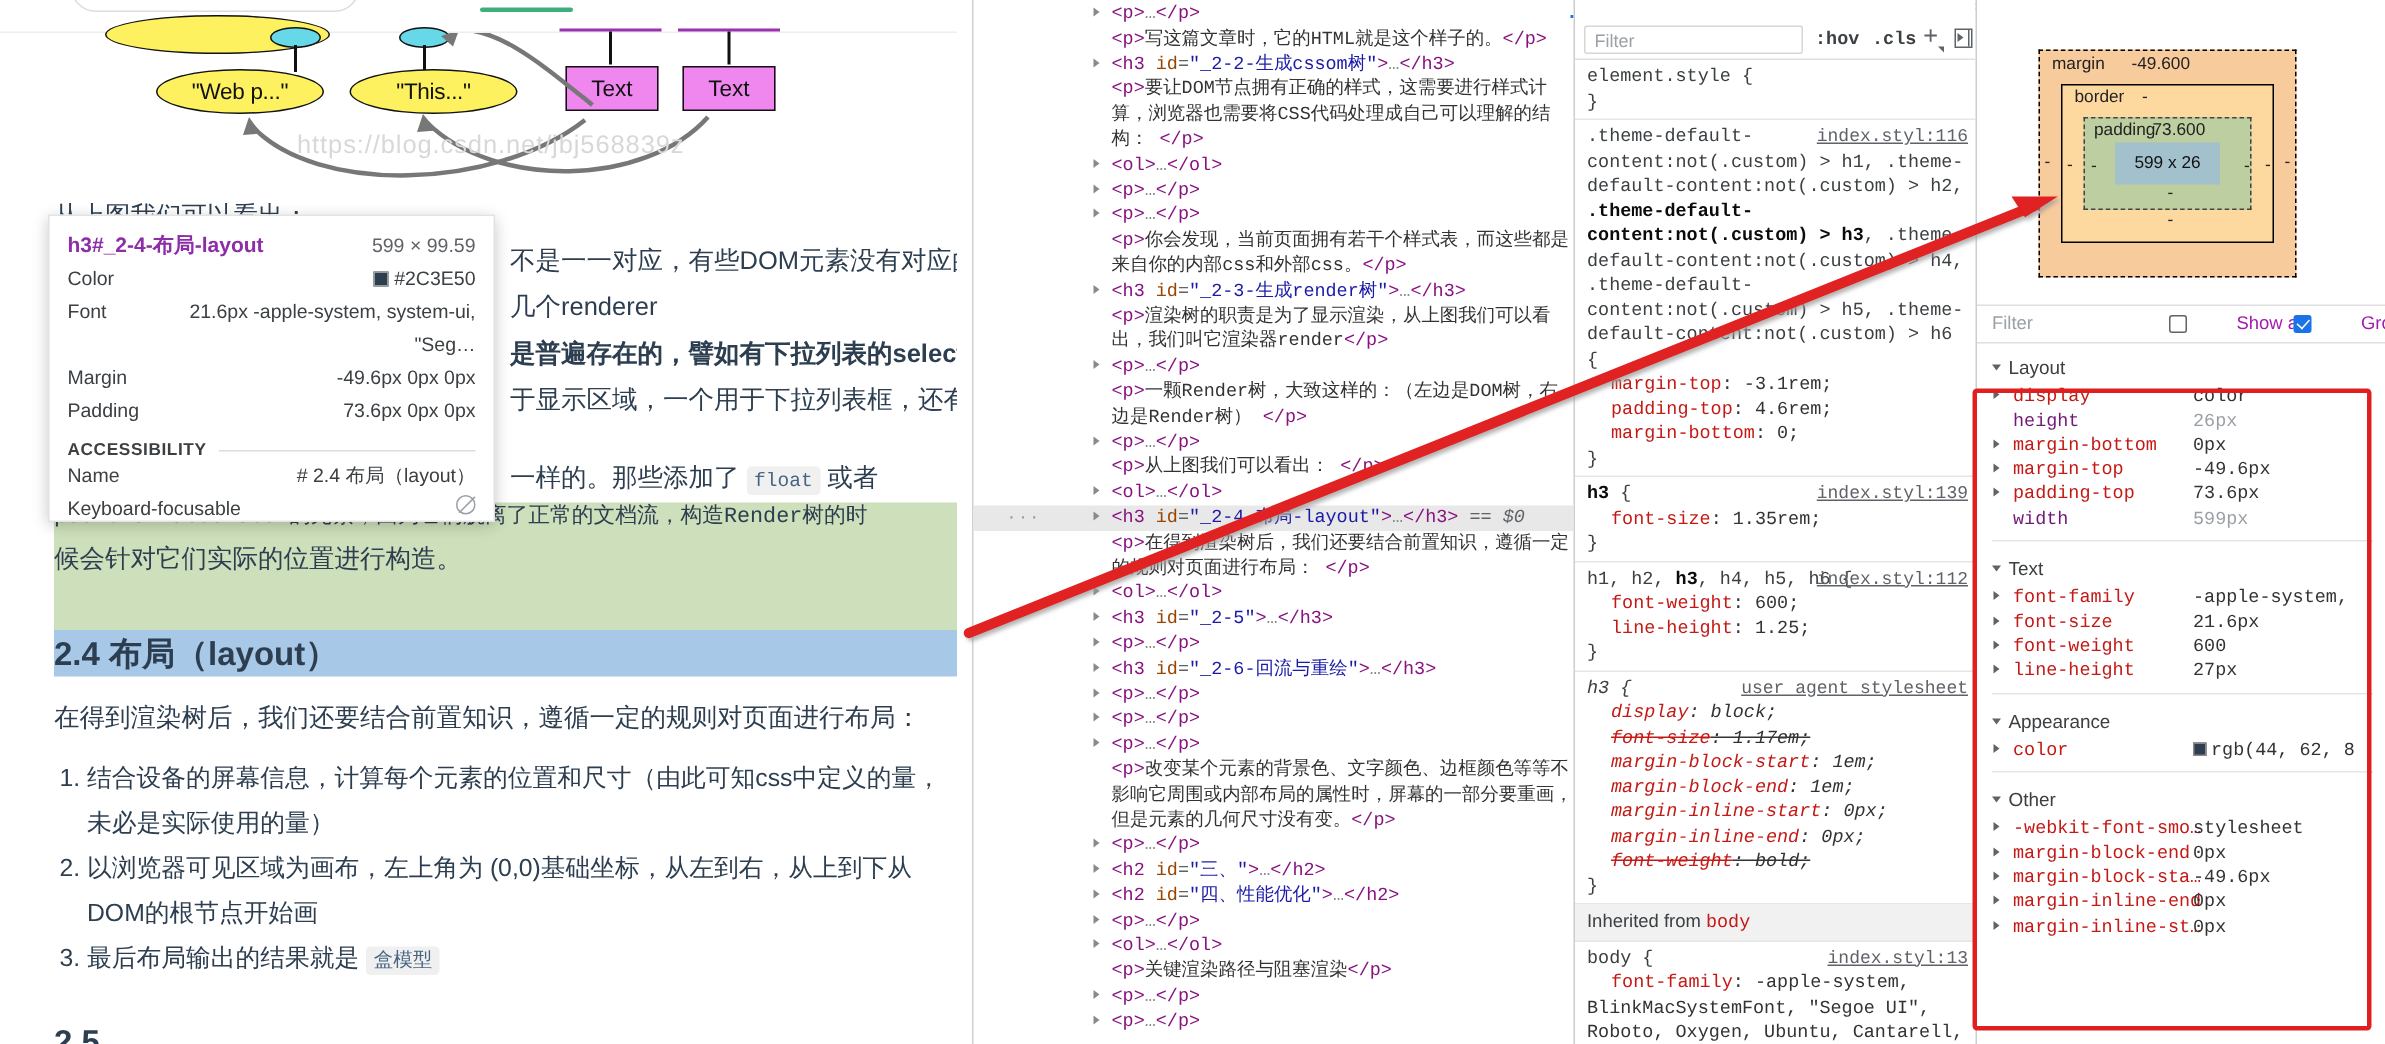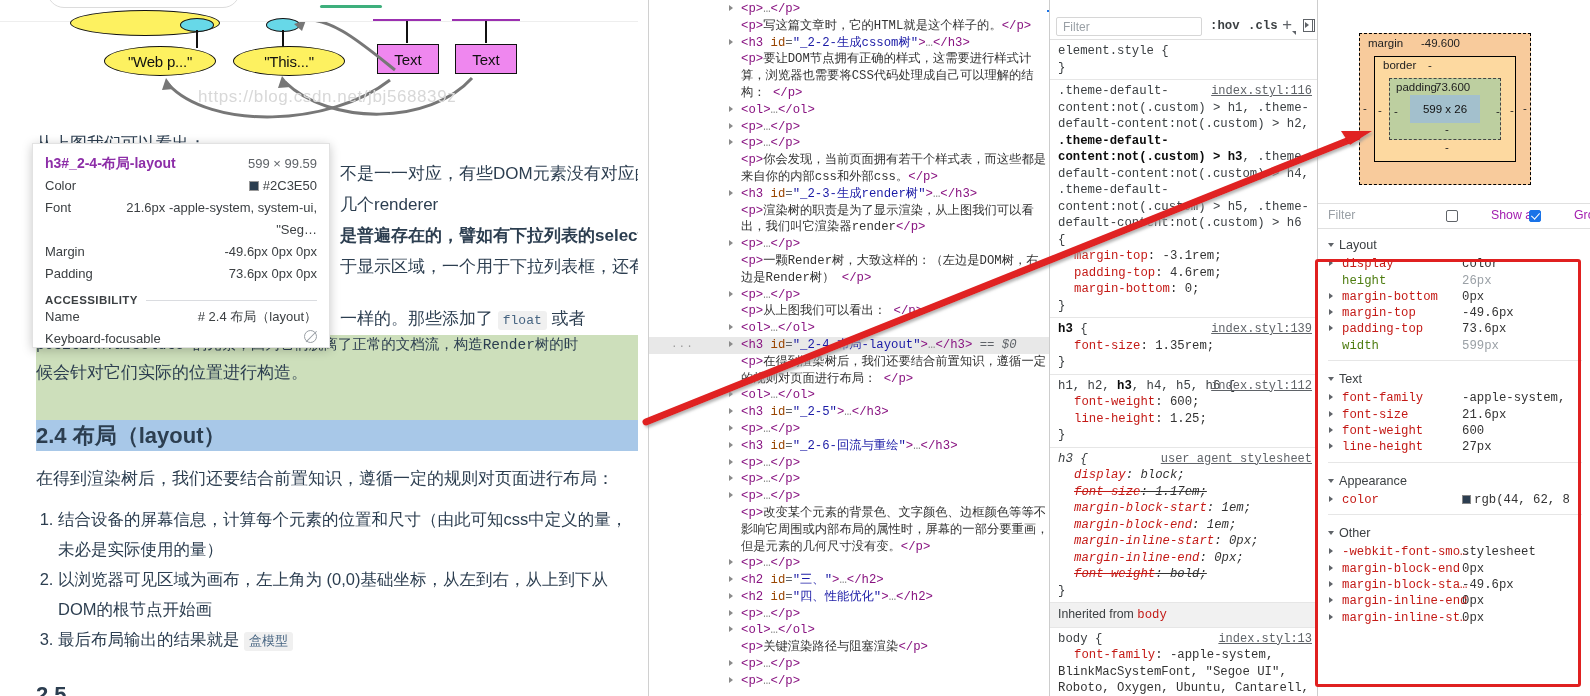"height" .cpn.inh { color: #4d7c0f -> #701a75 }
